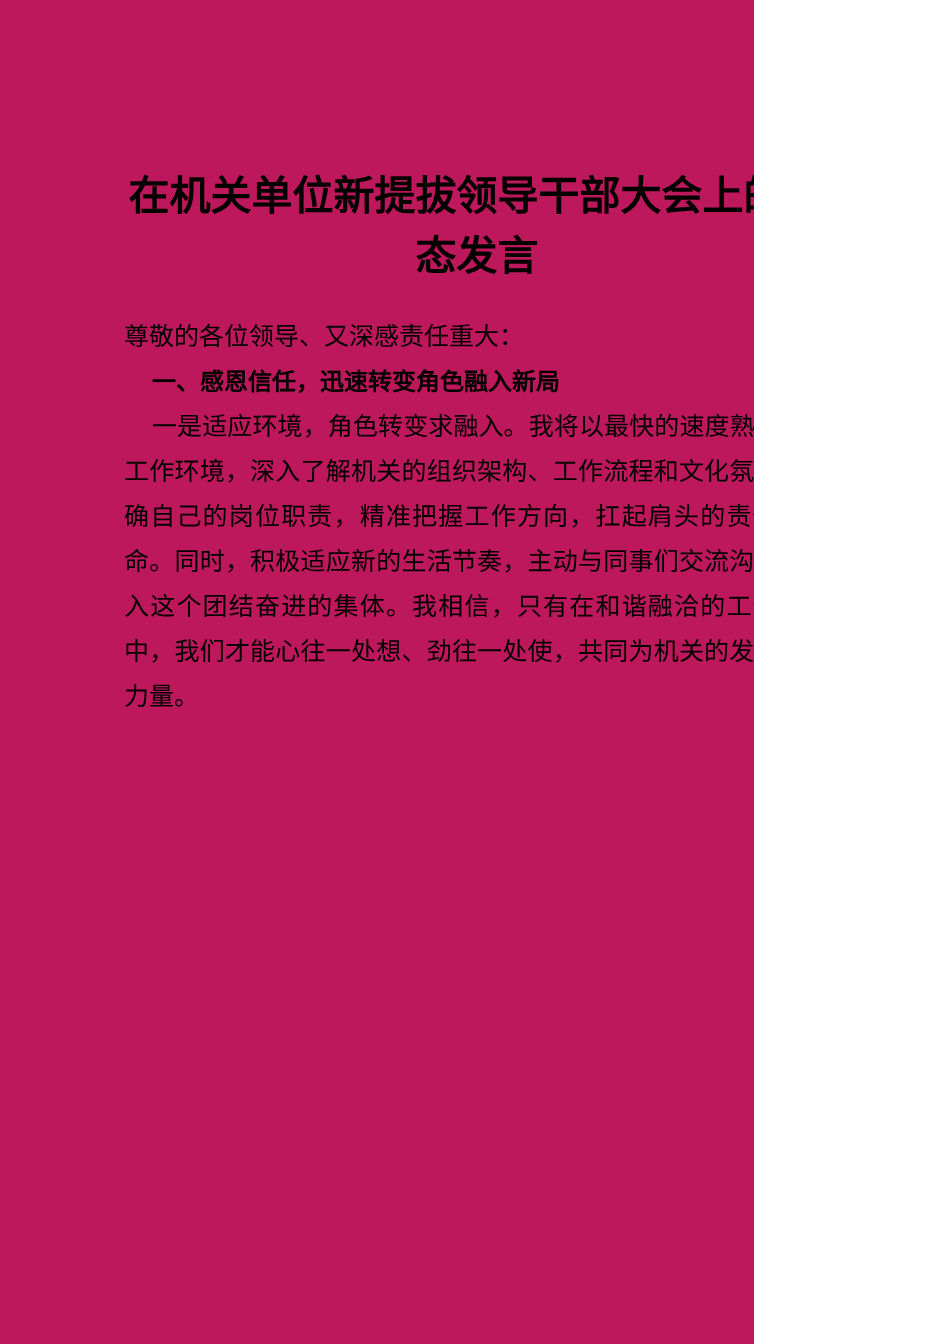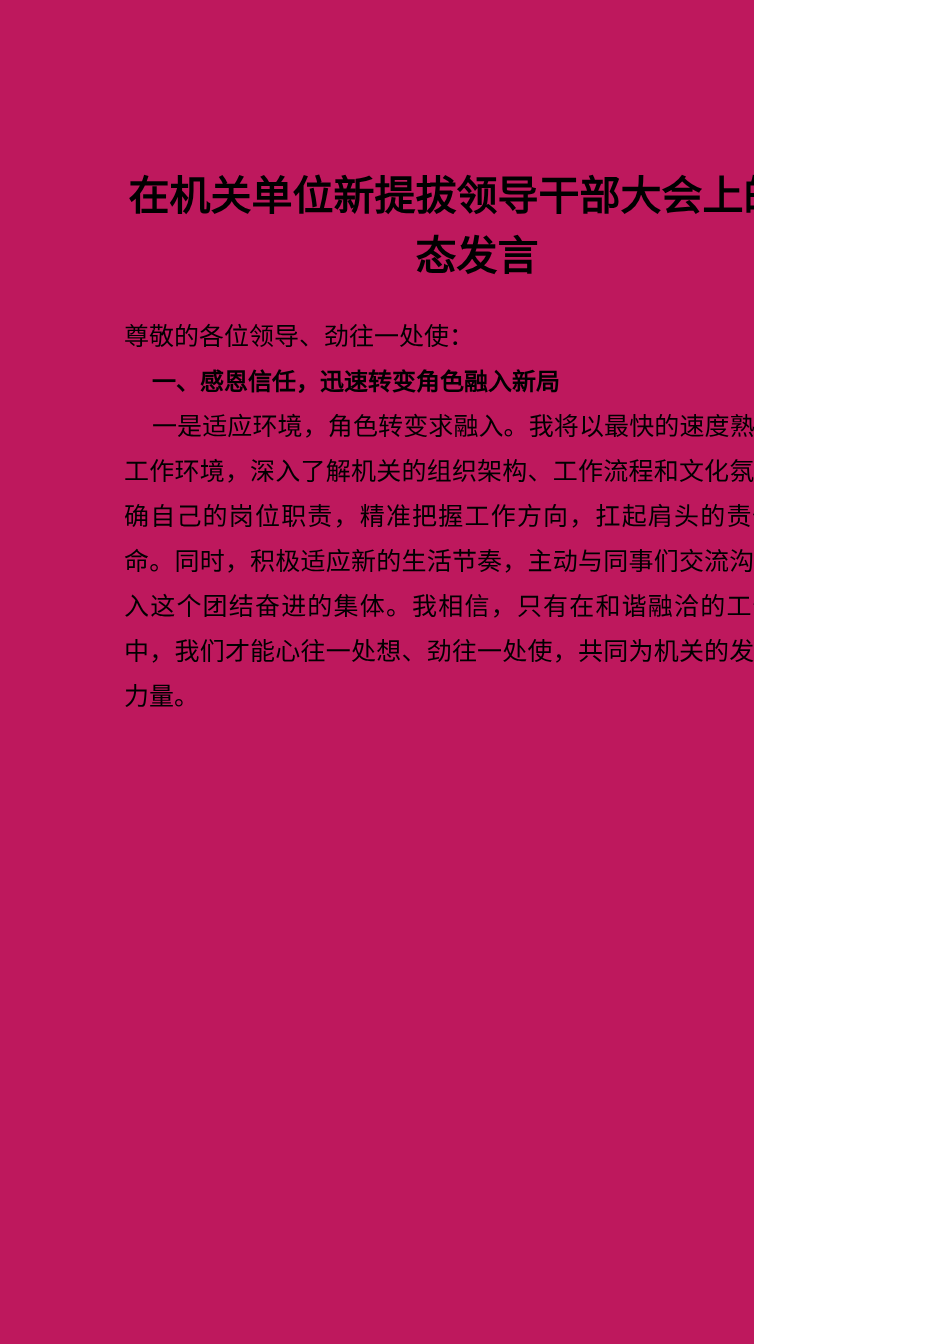"尊敬的各位领导、劲往一处使：" p.para { text: 劲往一处使 -> 又深感责任重大 }
